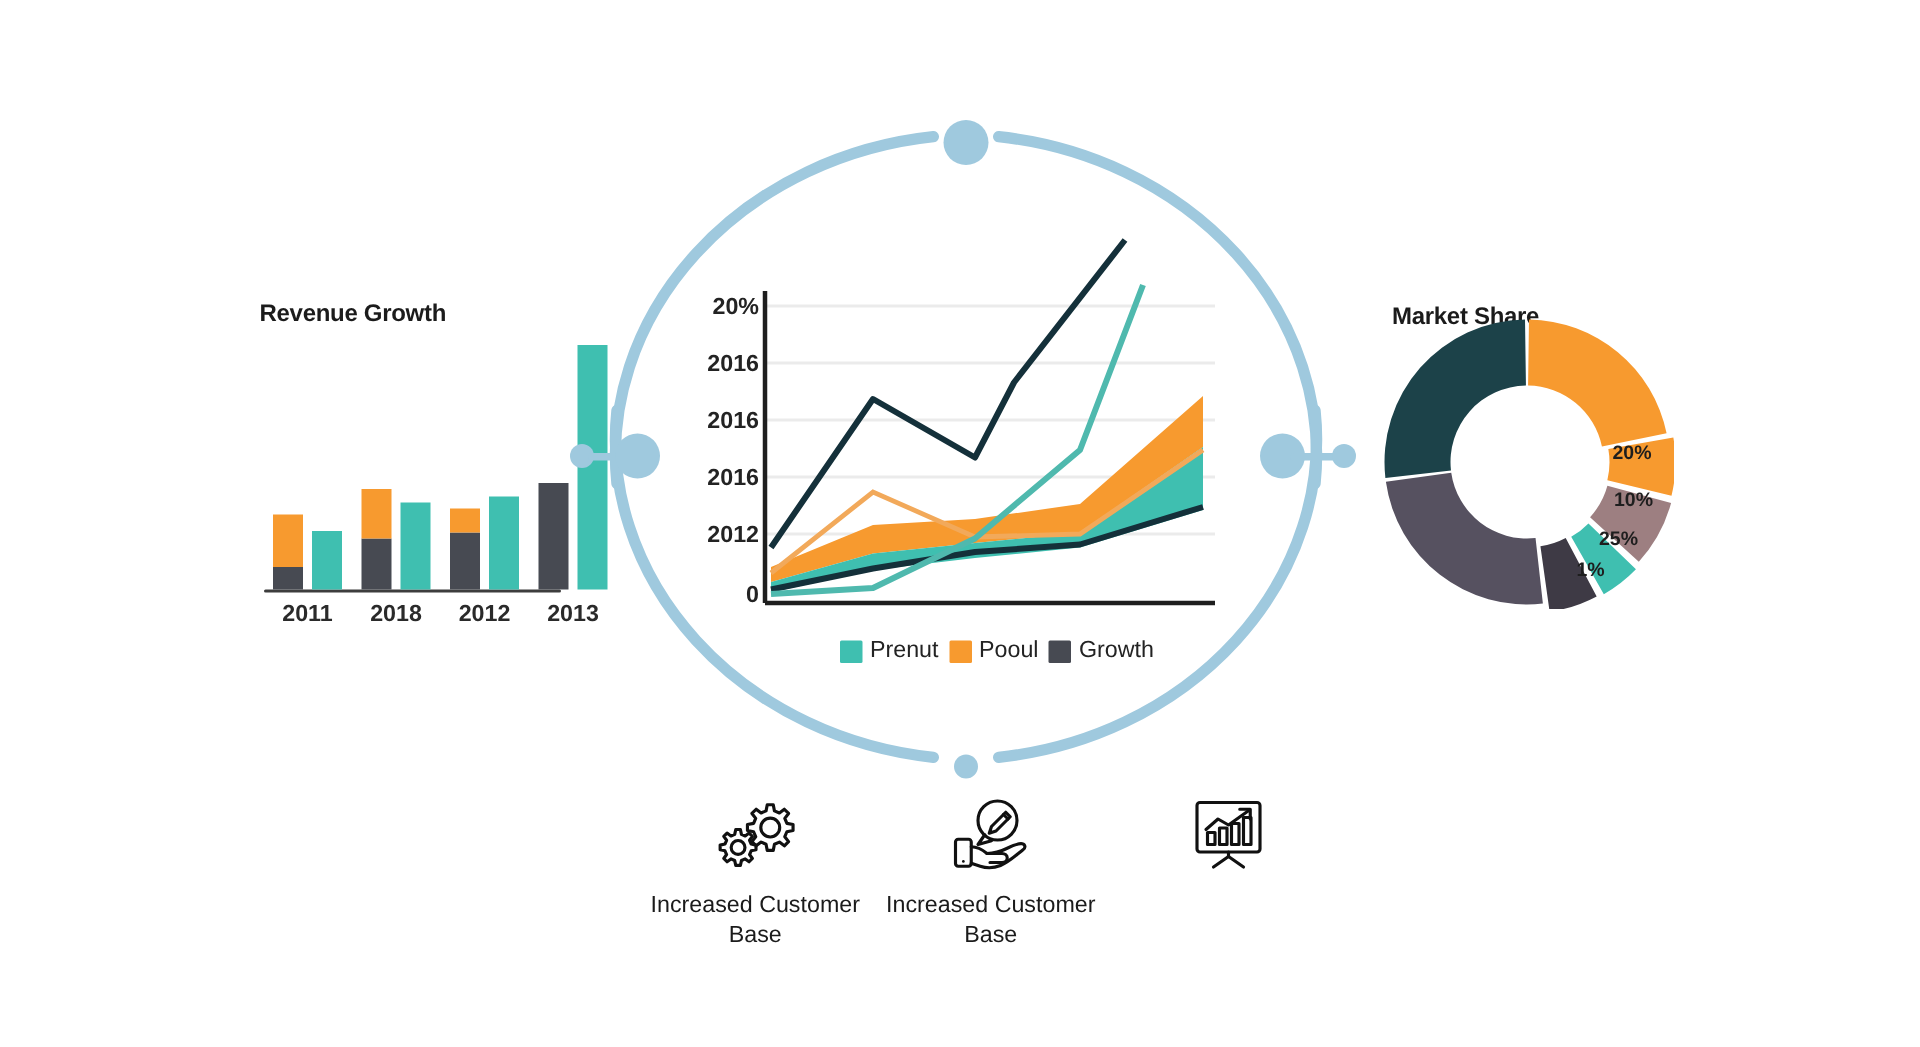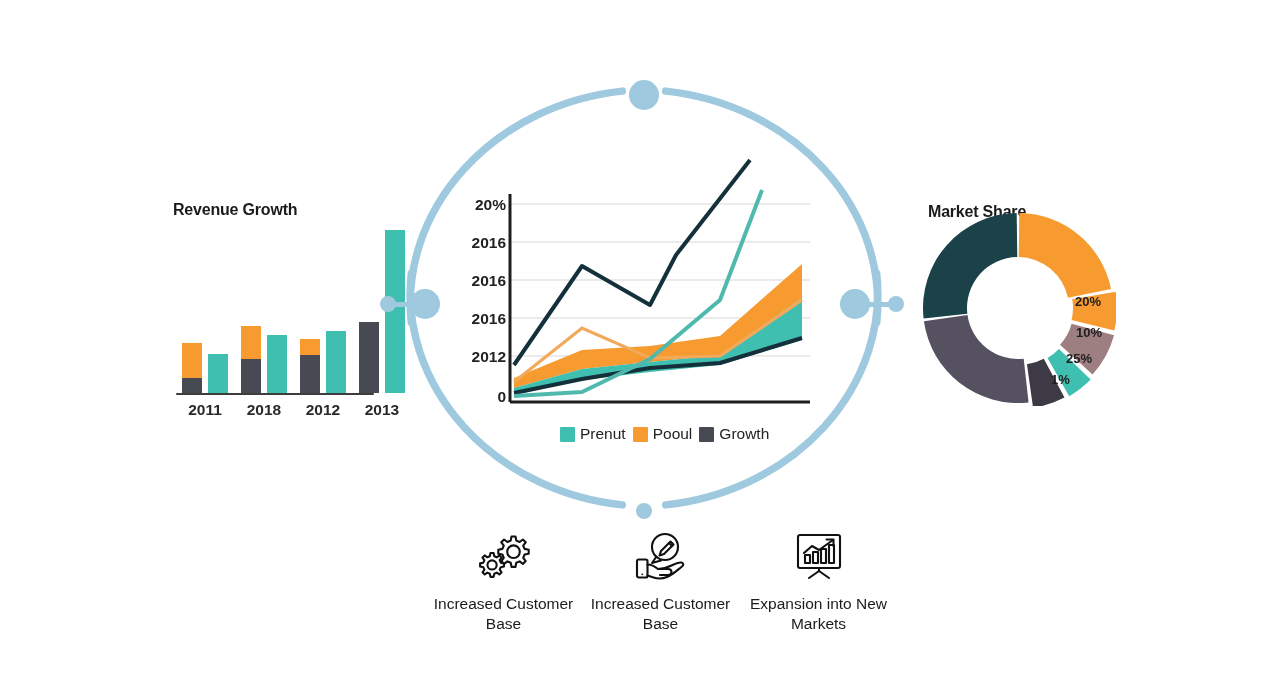"Expansion into New Markets" div.feature-label { html: <div>Expansion into New Markets</div> -> none }
